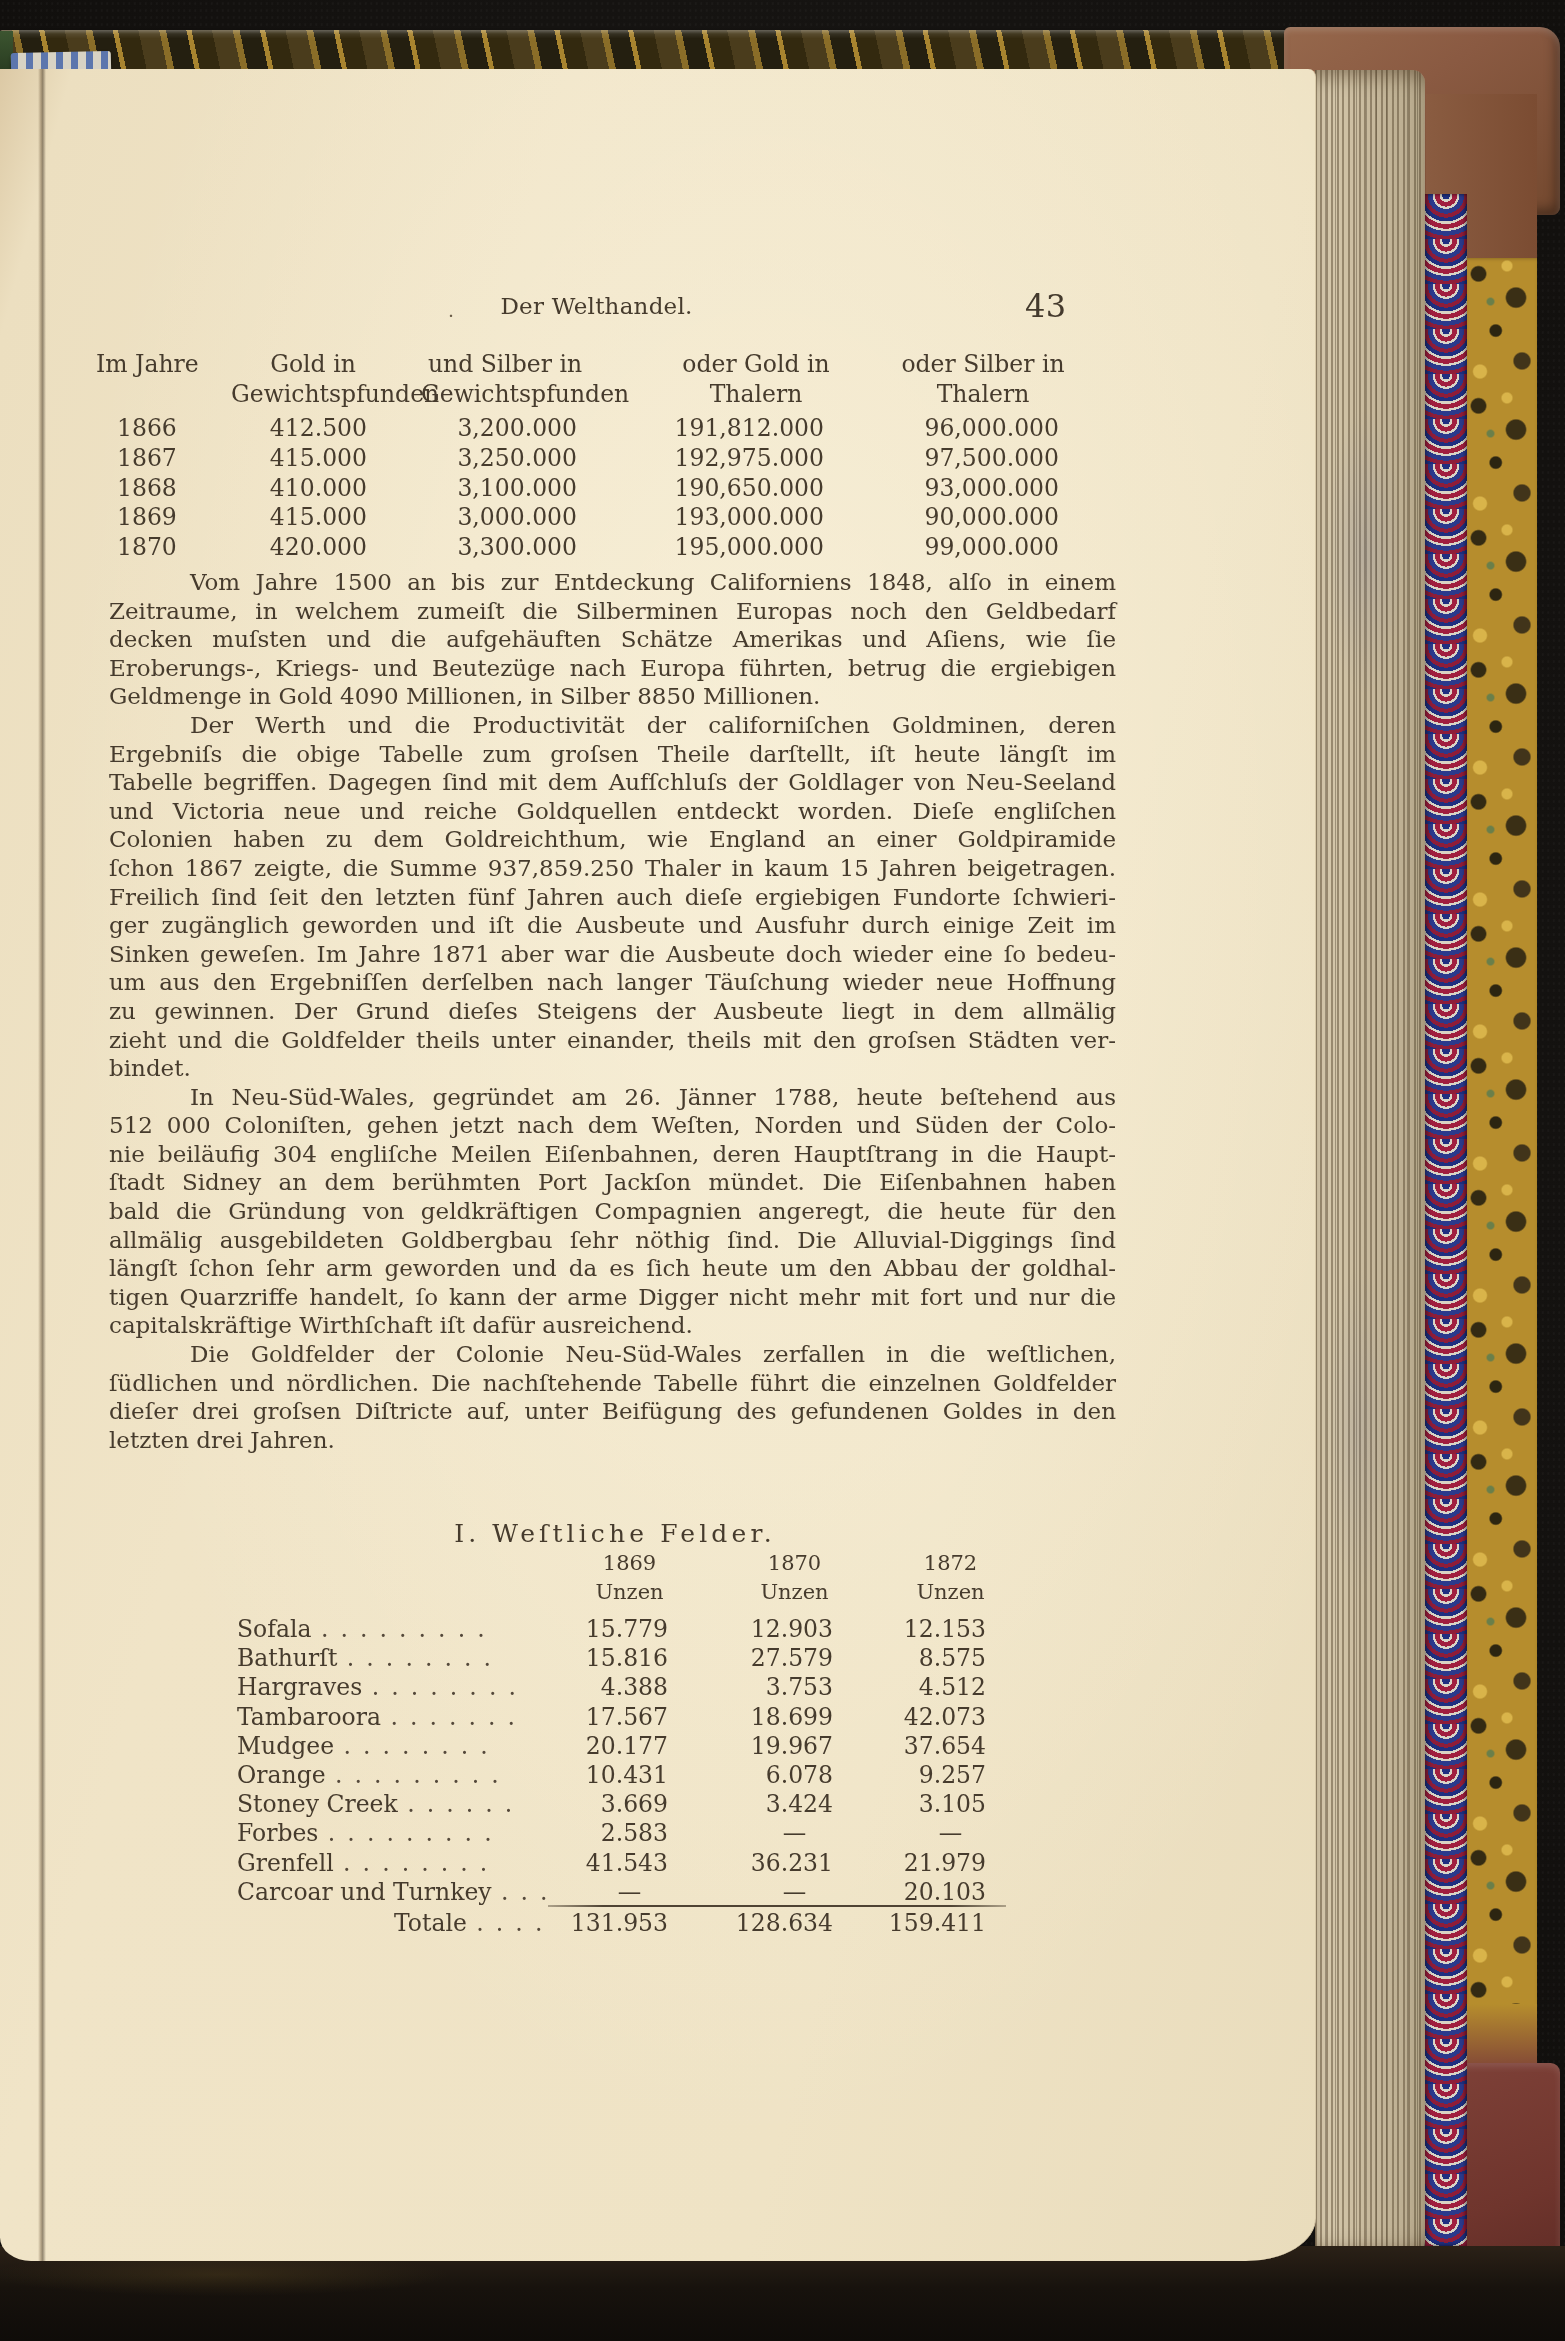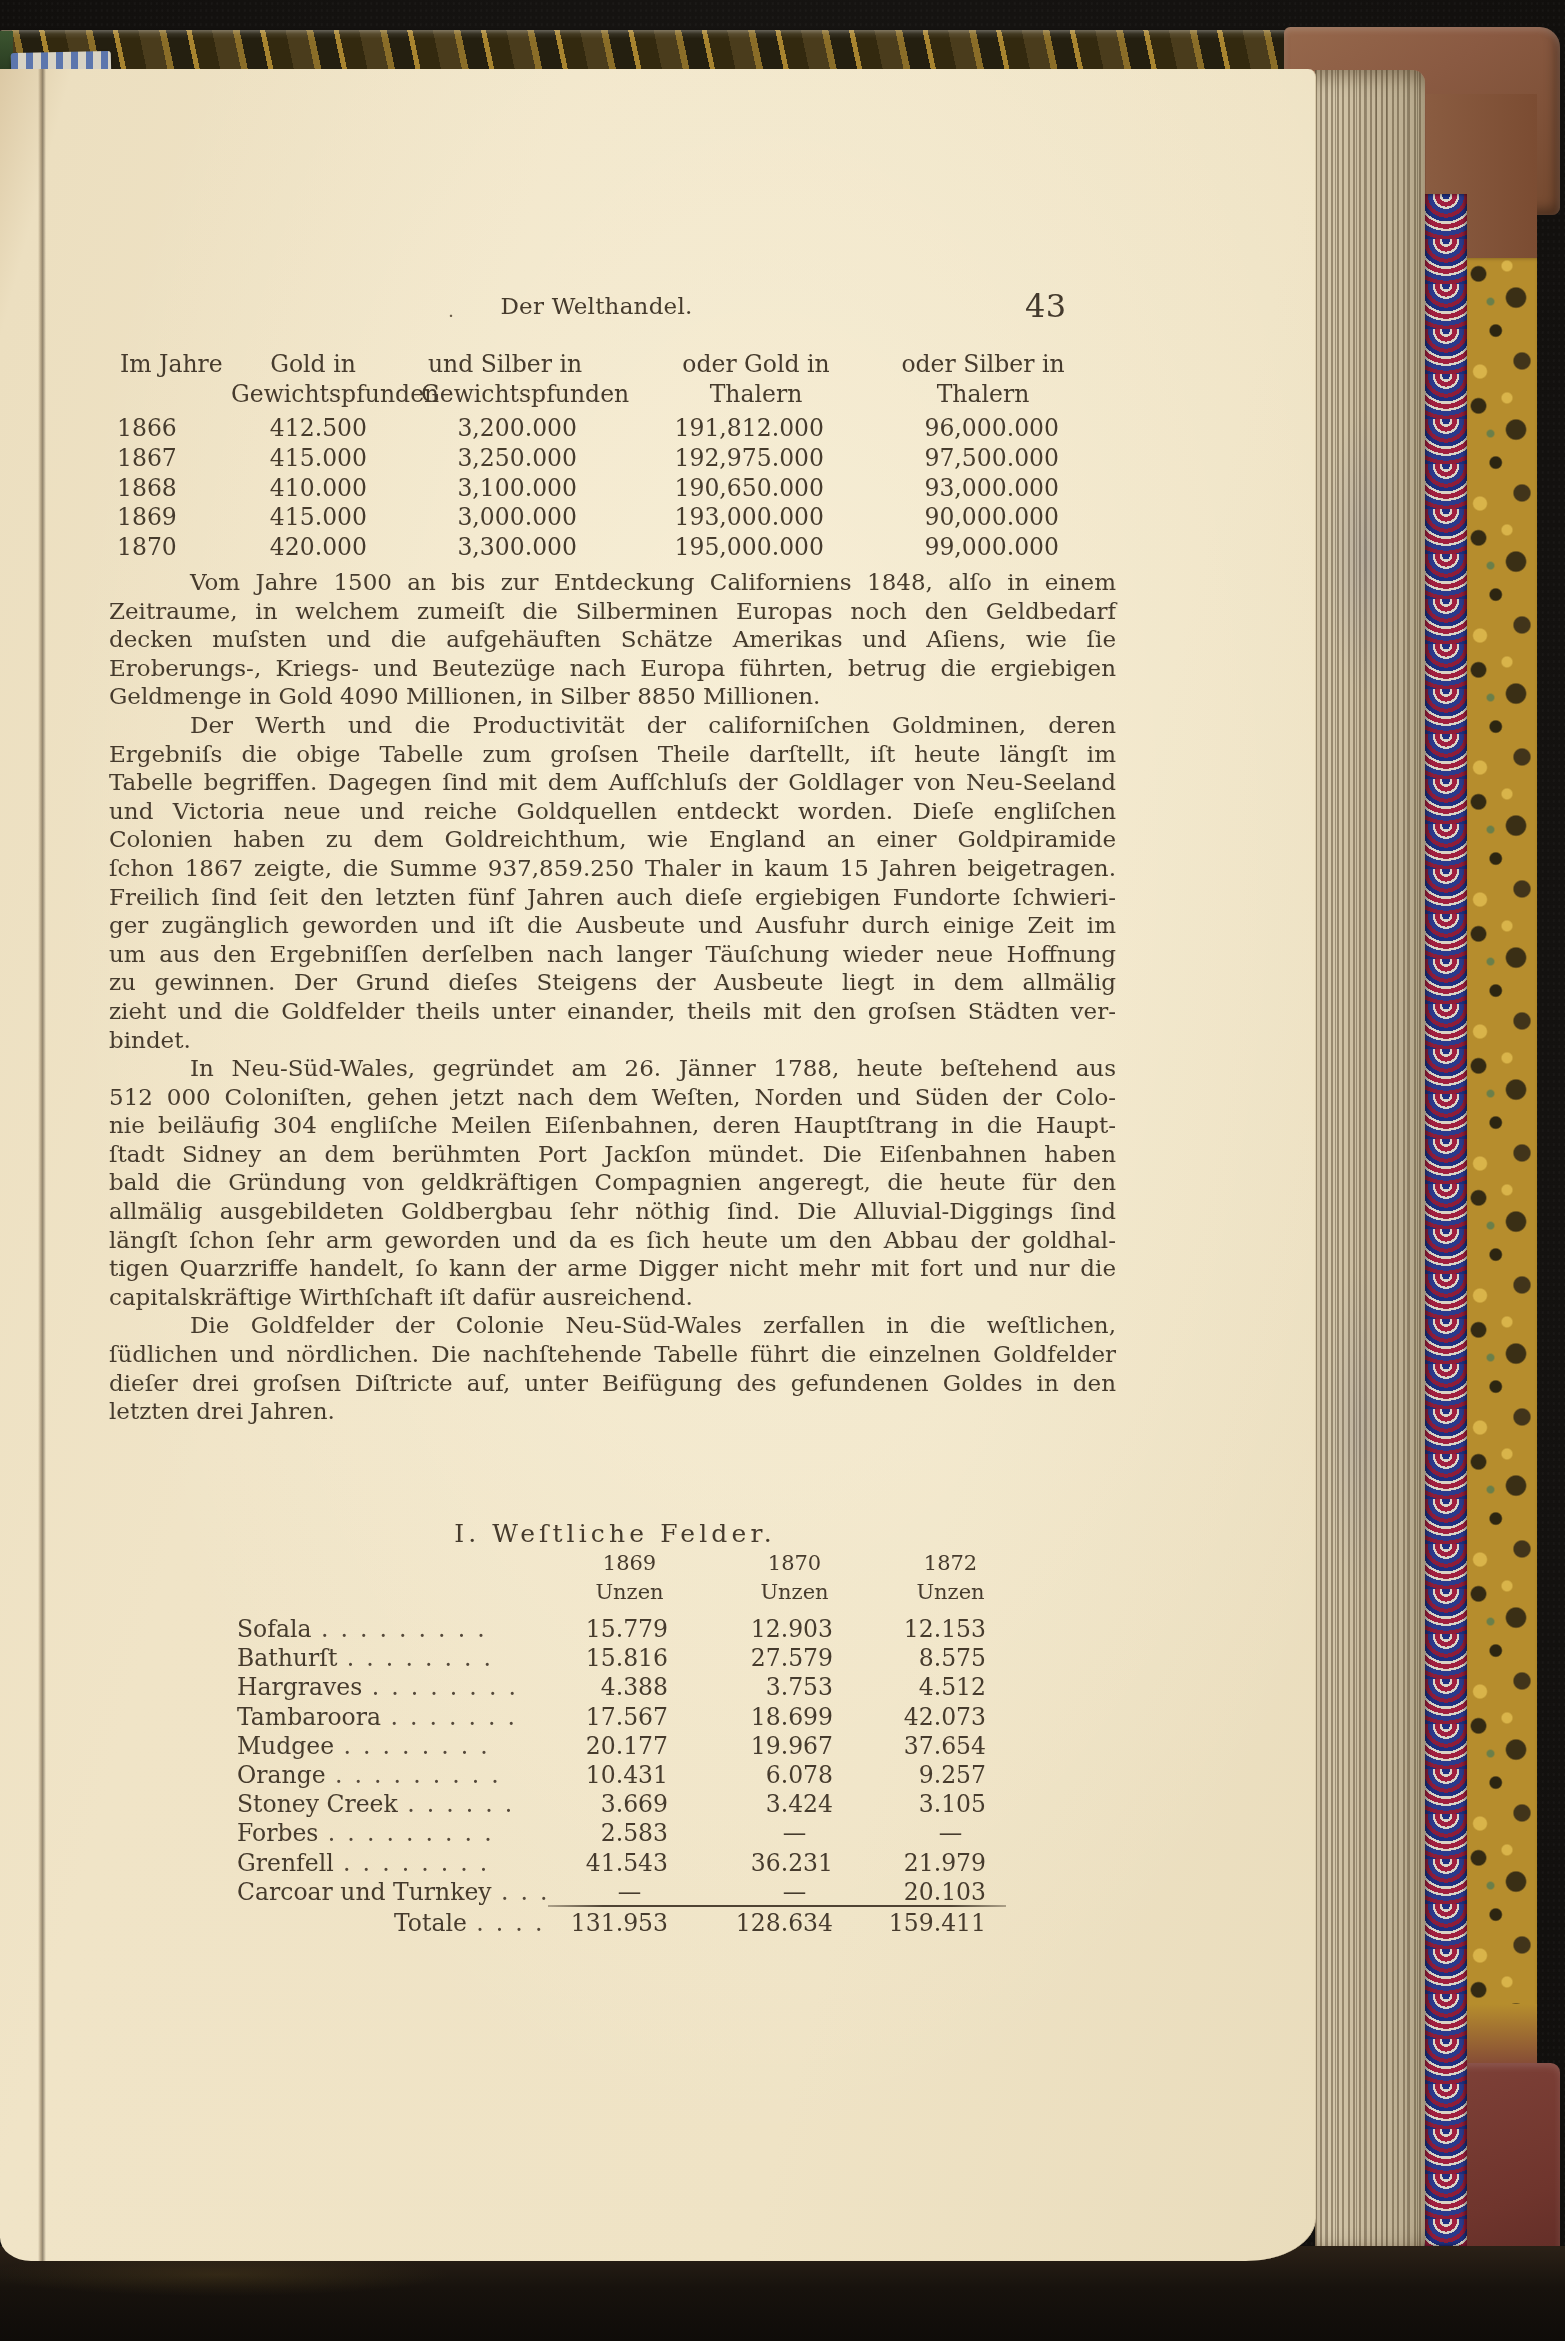"Im Jahre" .t1hrow .c0 { left: 120px -> 96px }
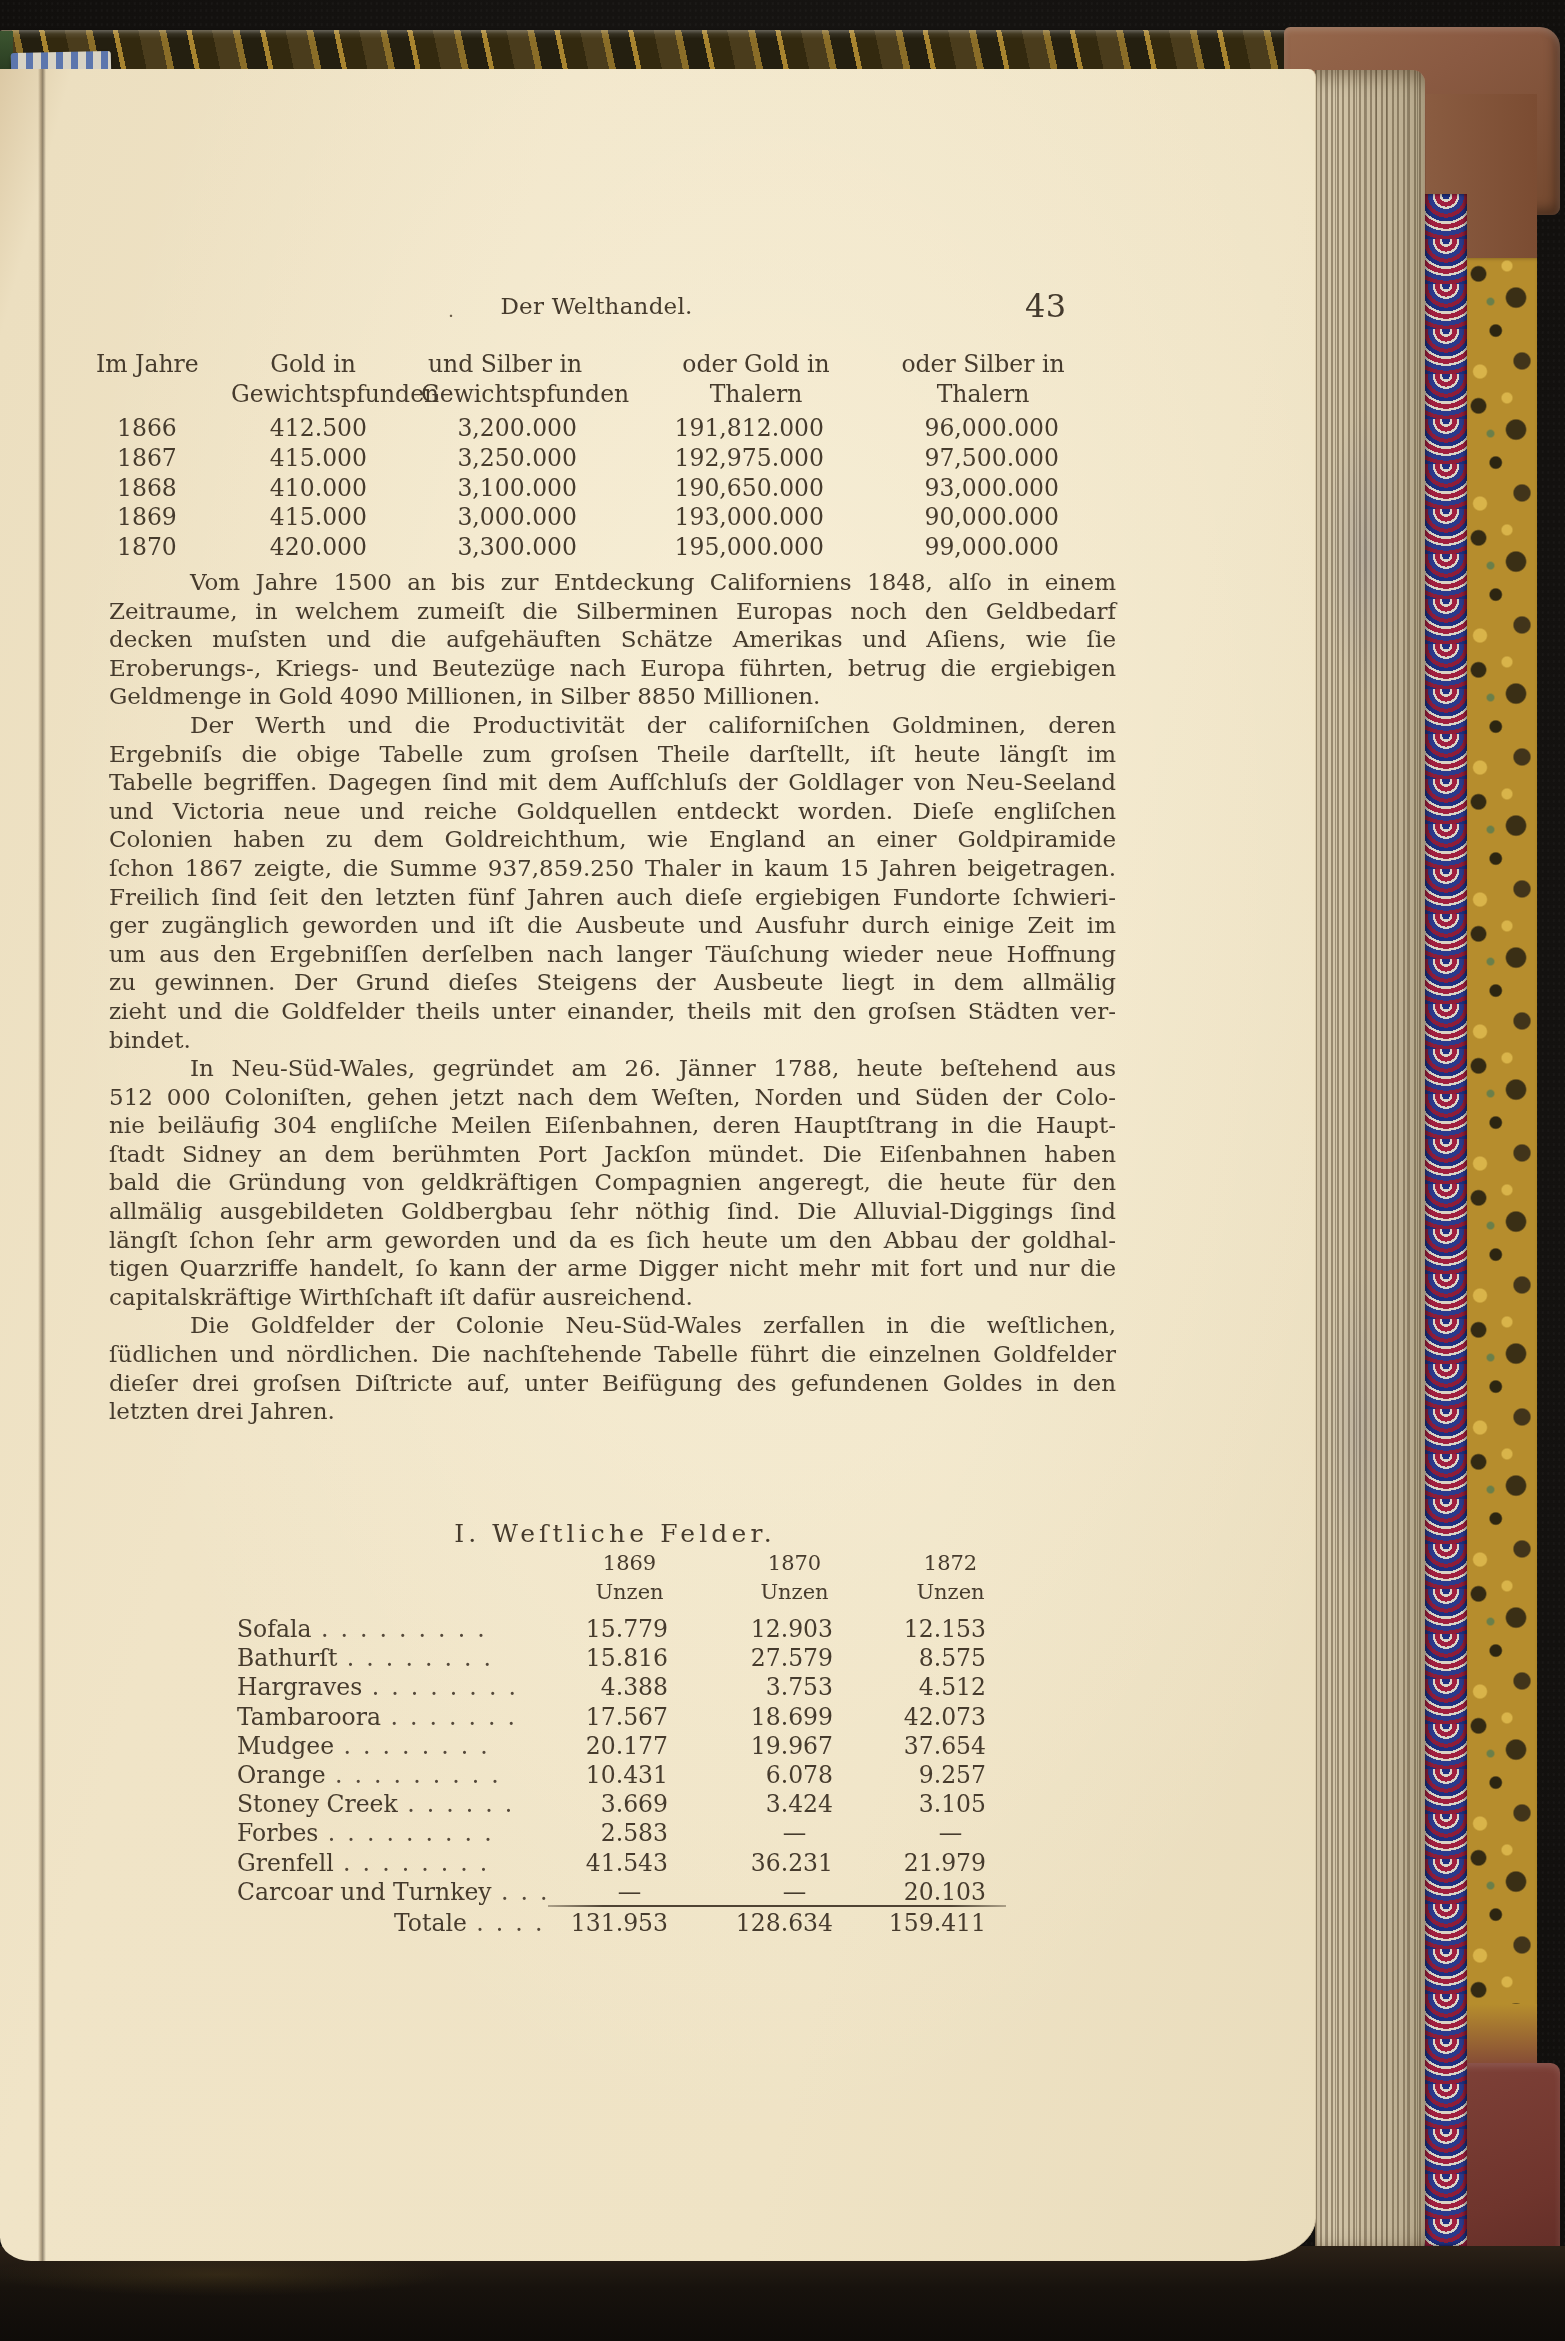"Sinken geweſen. Im Jahre 1871" div.pline { html: none -> <div>Sinken geweſen. Im Jahre 1871 aber war die Ausbeute doch wieder eine ſo bedeu-</div> }
